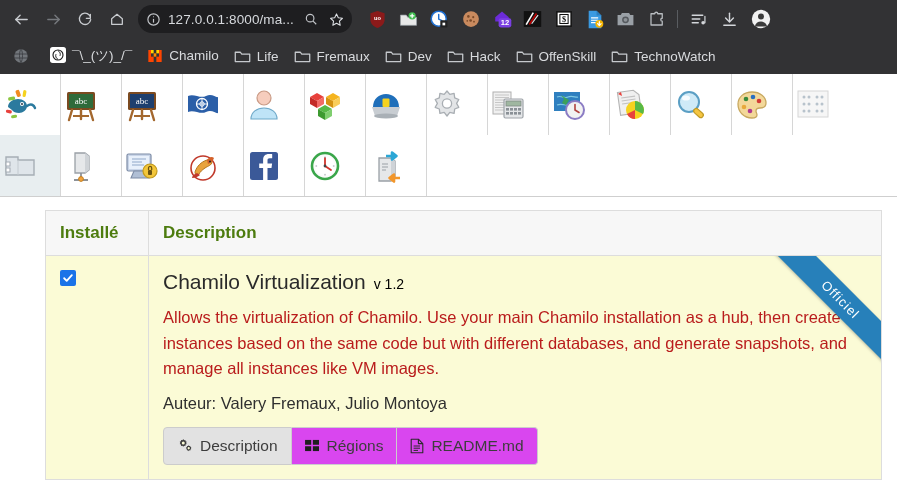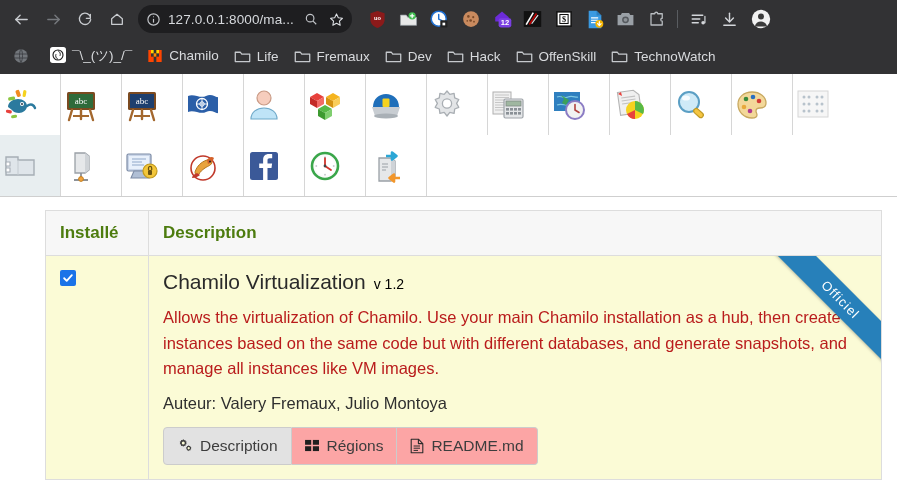"Régions" .btn { background: #fca5a5 -> #d946ef }
